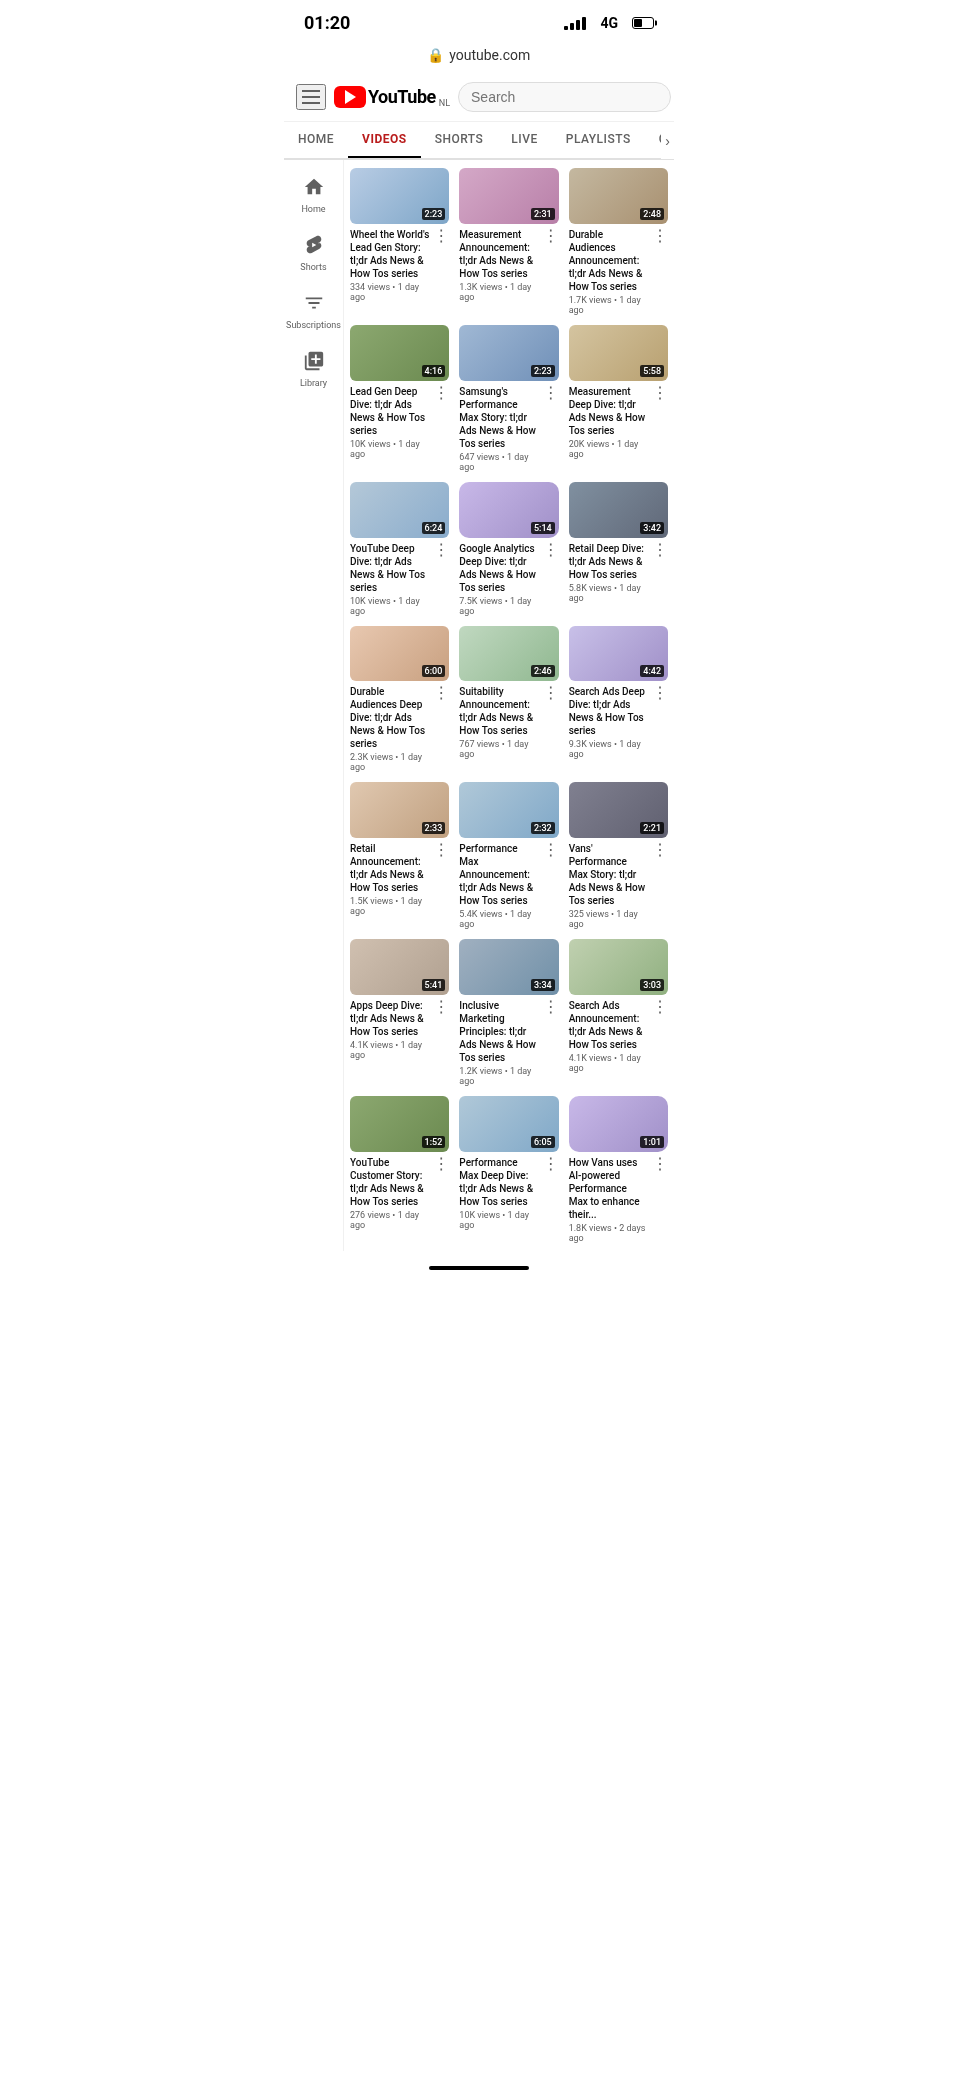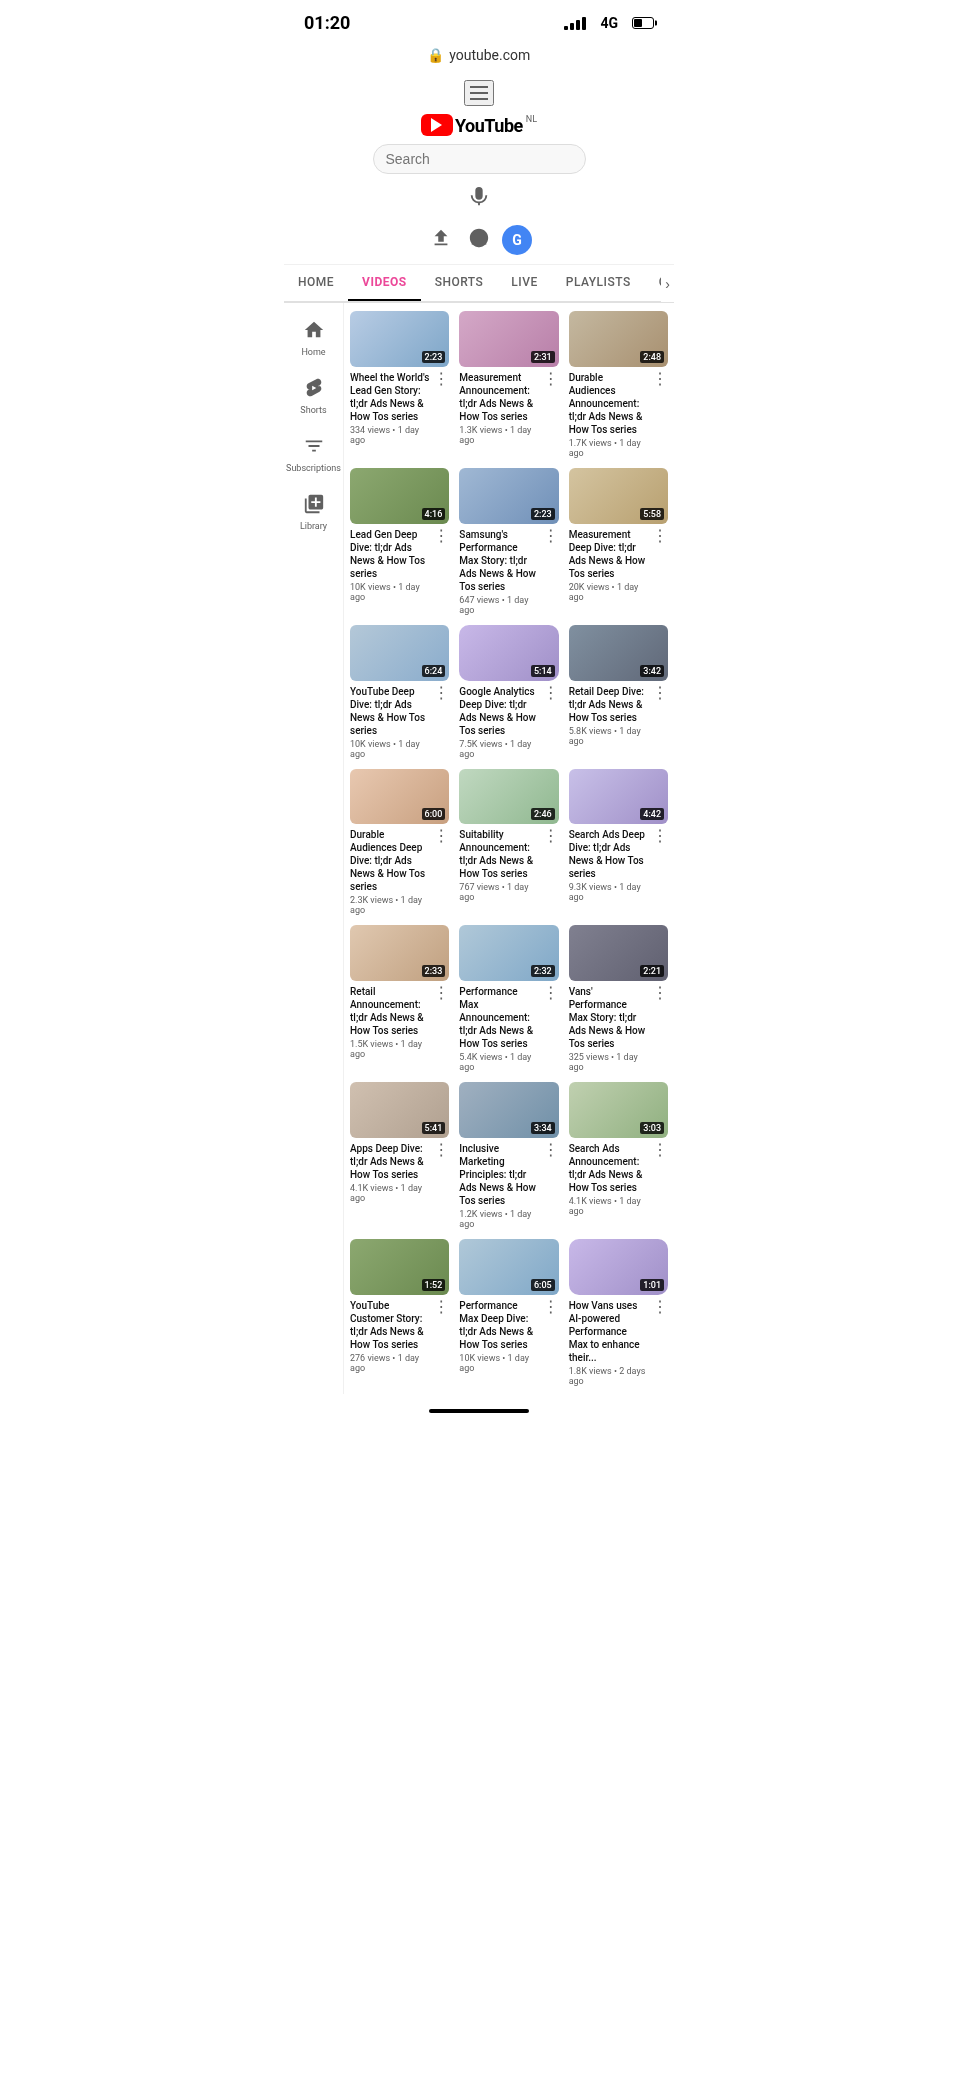"YouTube" .yt-header { flex-direction: column -> none }
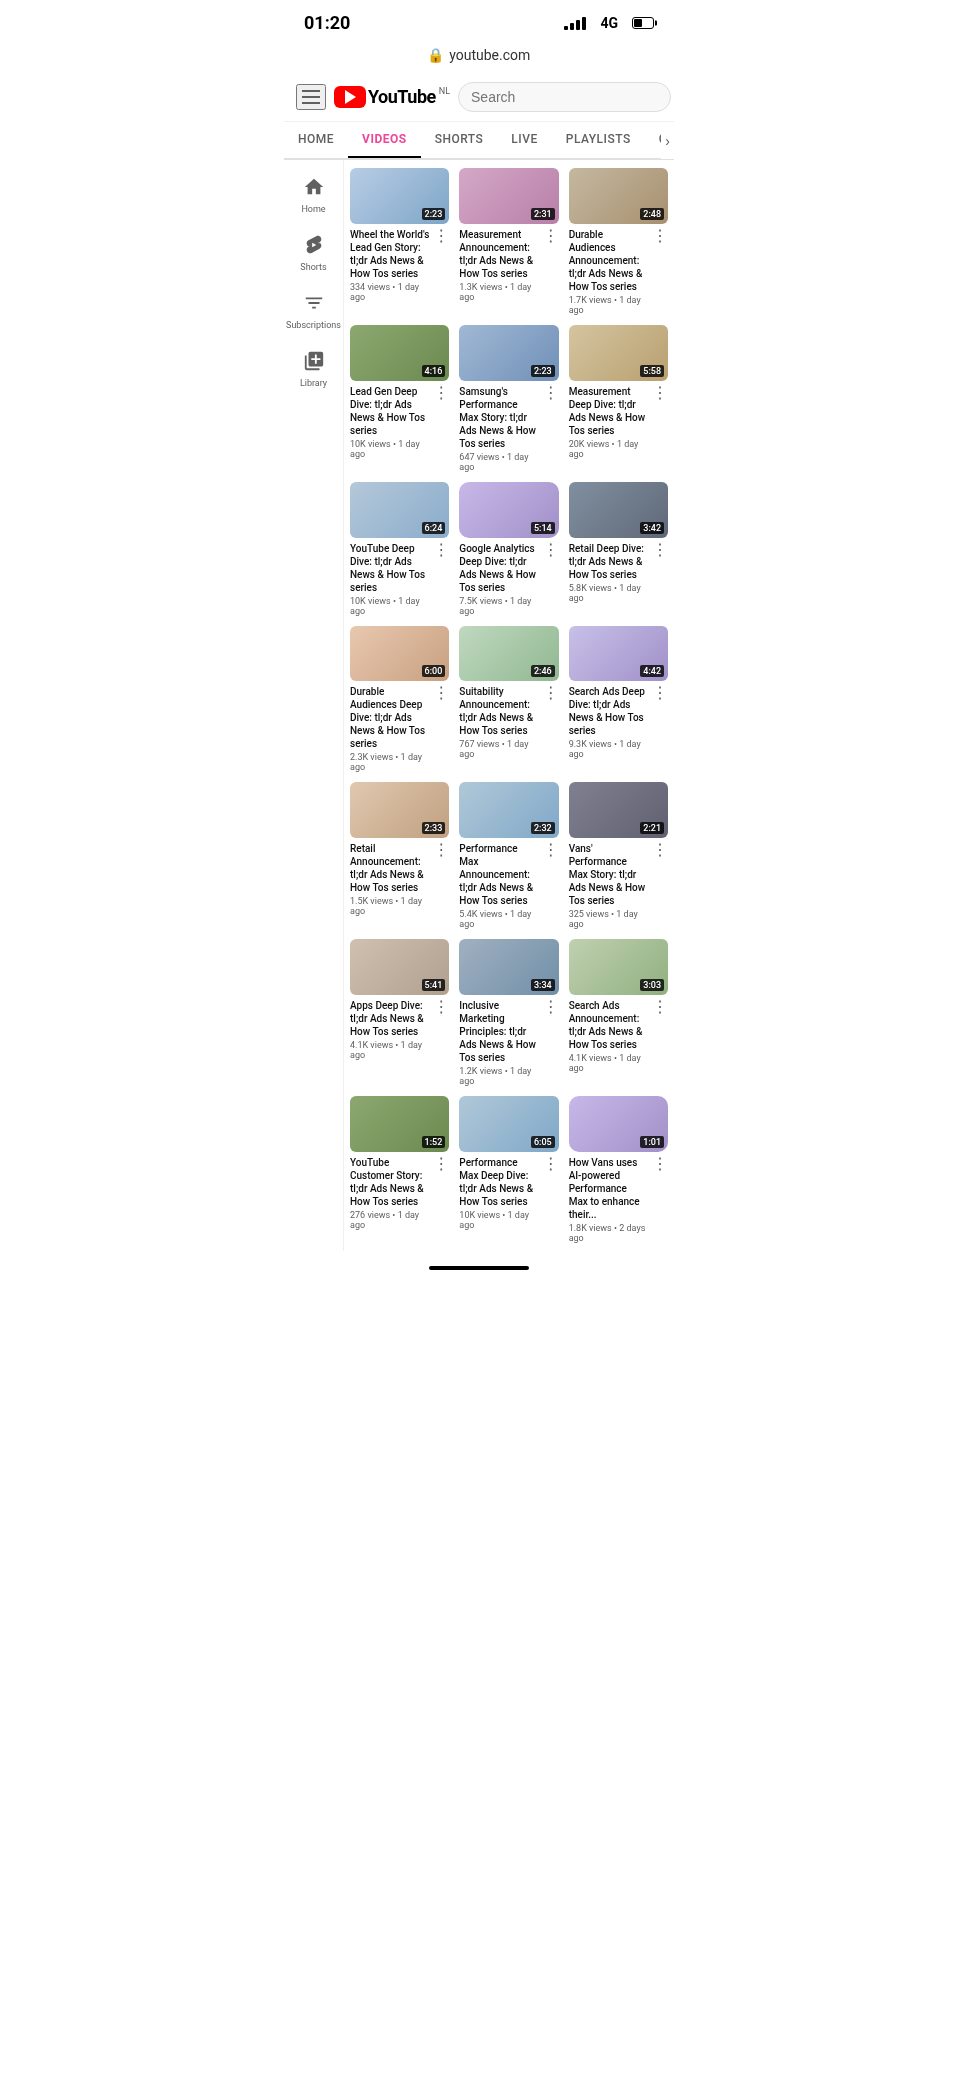"NL" .yt-logo-nl { margin-top: 0 -> 12px }
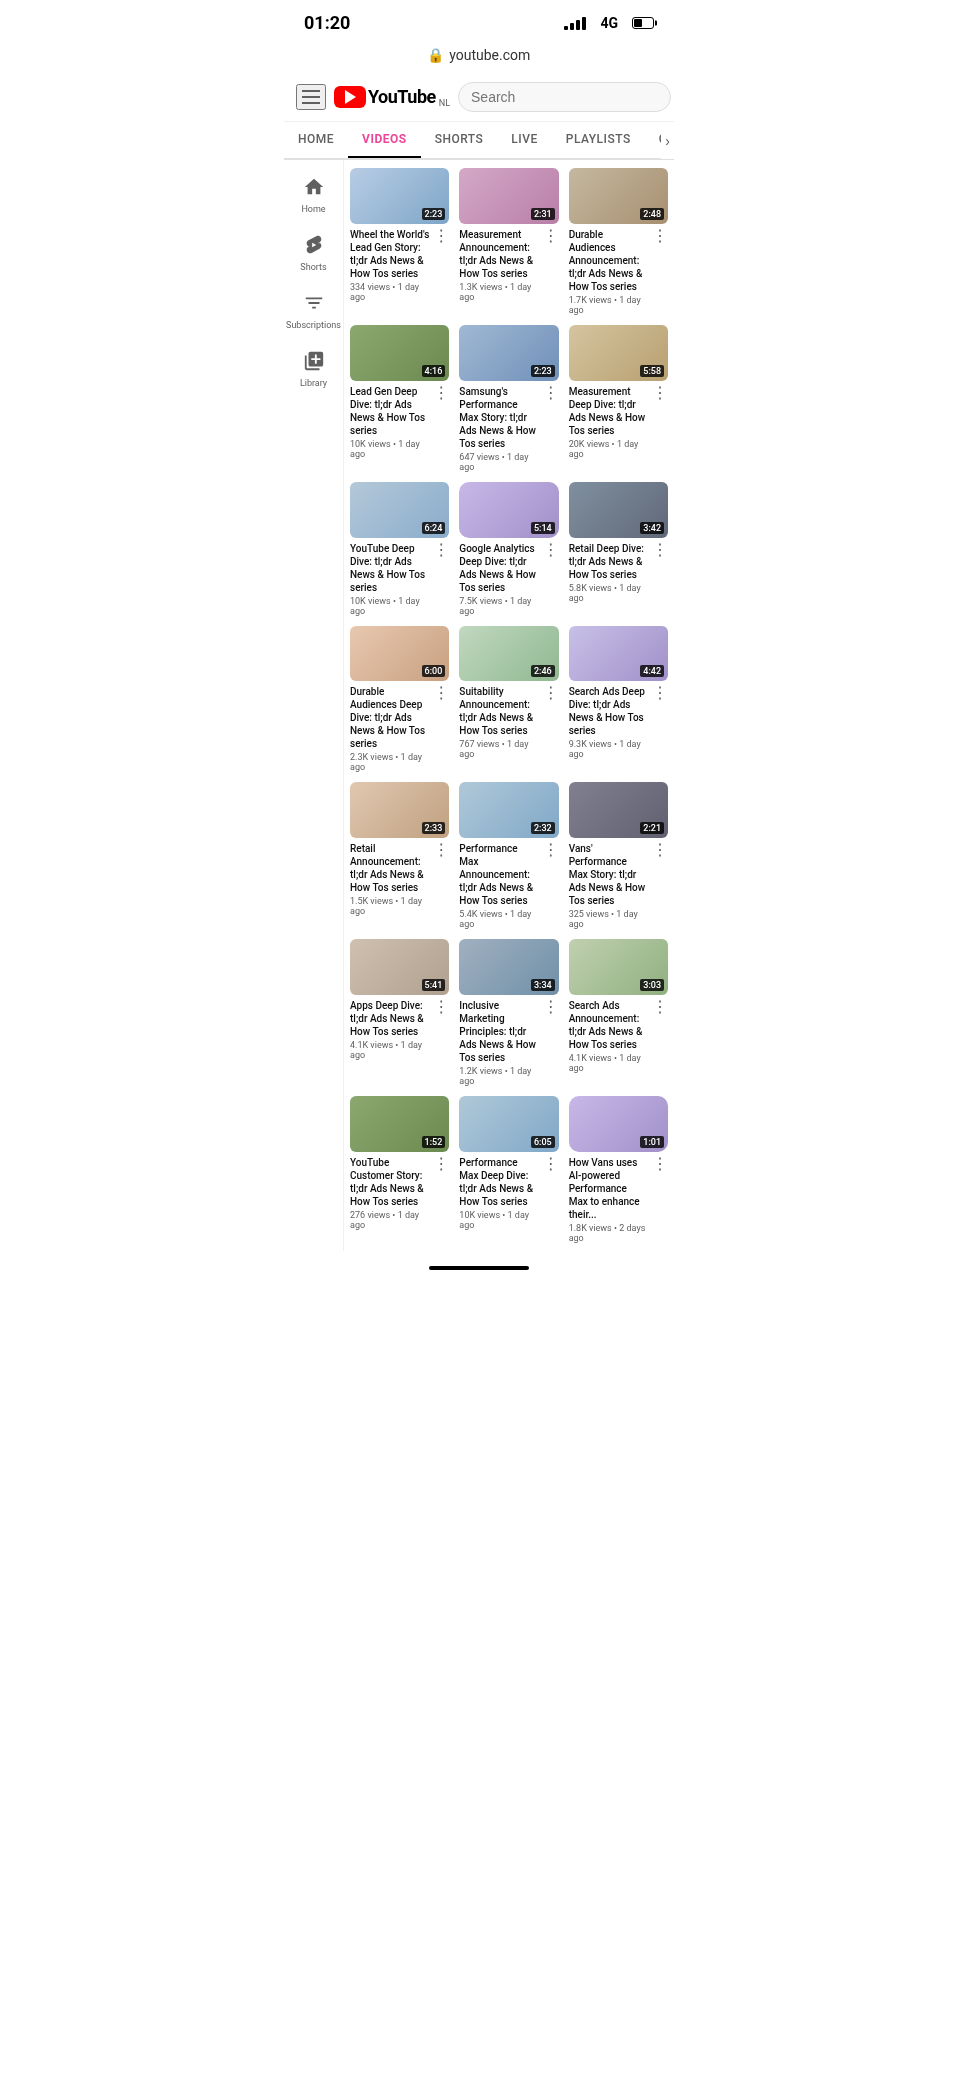"VIDEOS" .nav-tab.active { color: #ec4899 -> #b91c1c }
